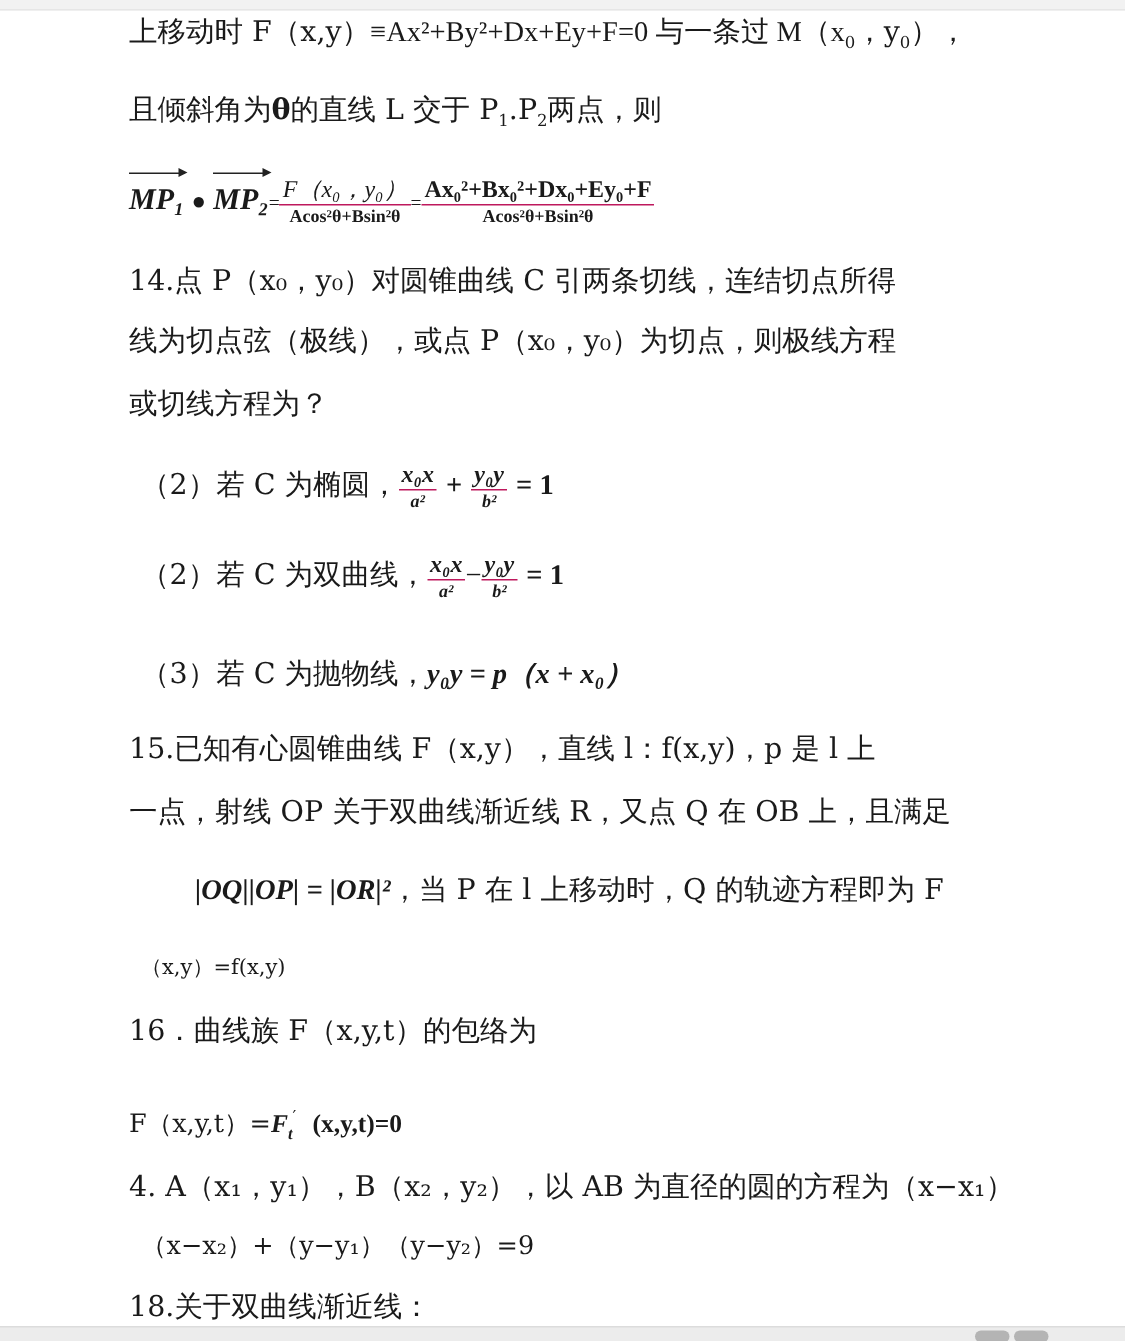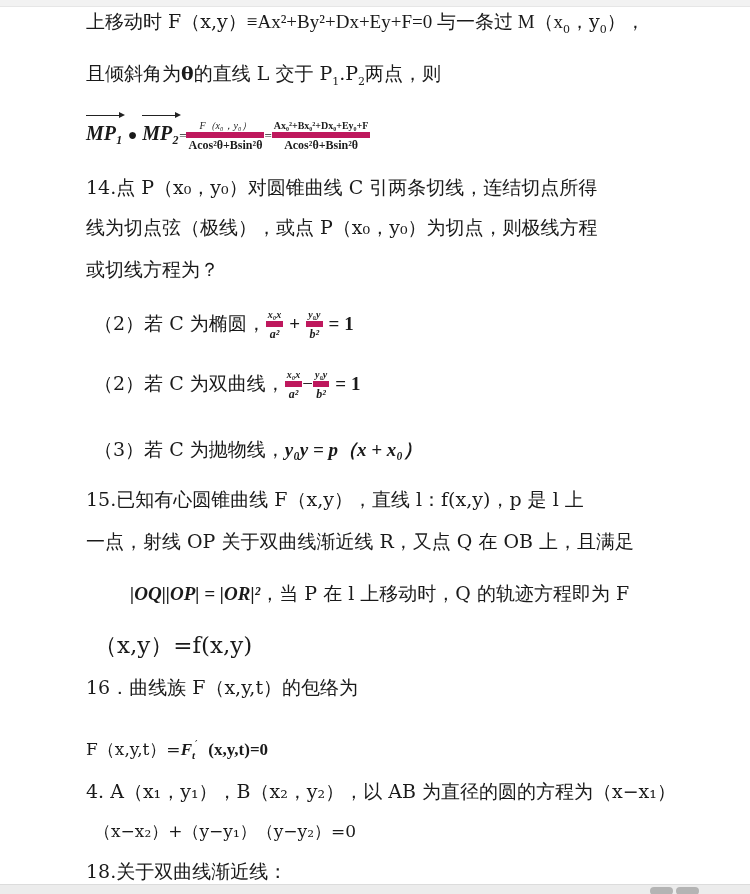"F（x₀，y₀）" .frac .num { border-bottom: 6px solid #be185d -> 1px solid #be185d; font-size: 10px -> 16px }
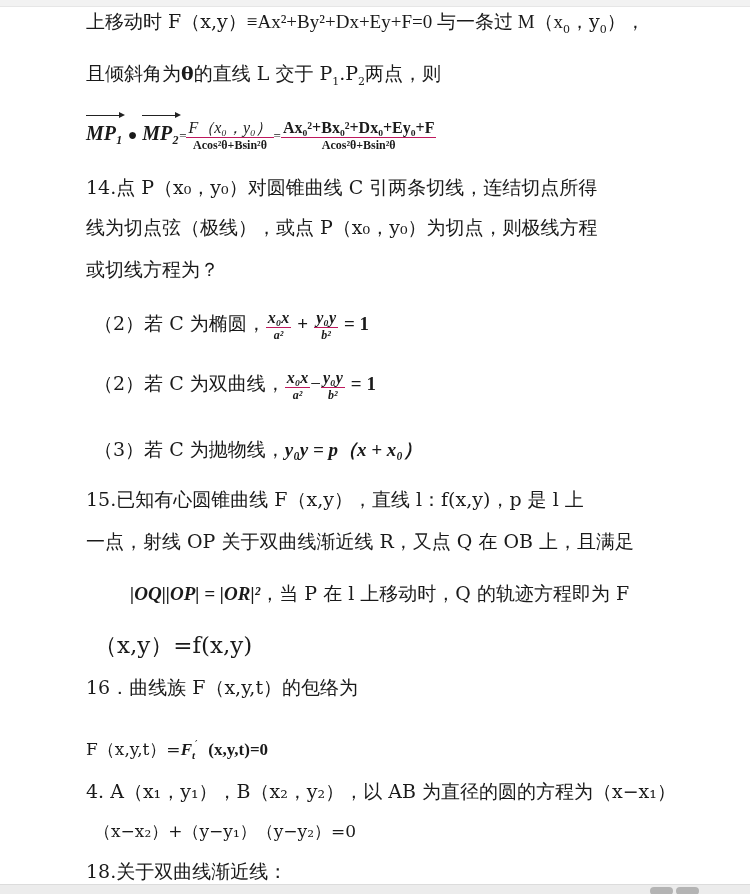"（x,y）=f(x,y)" div.line { font-size: 23px -> 14px }
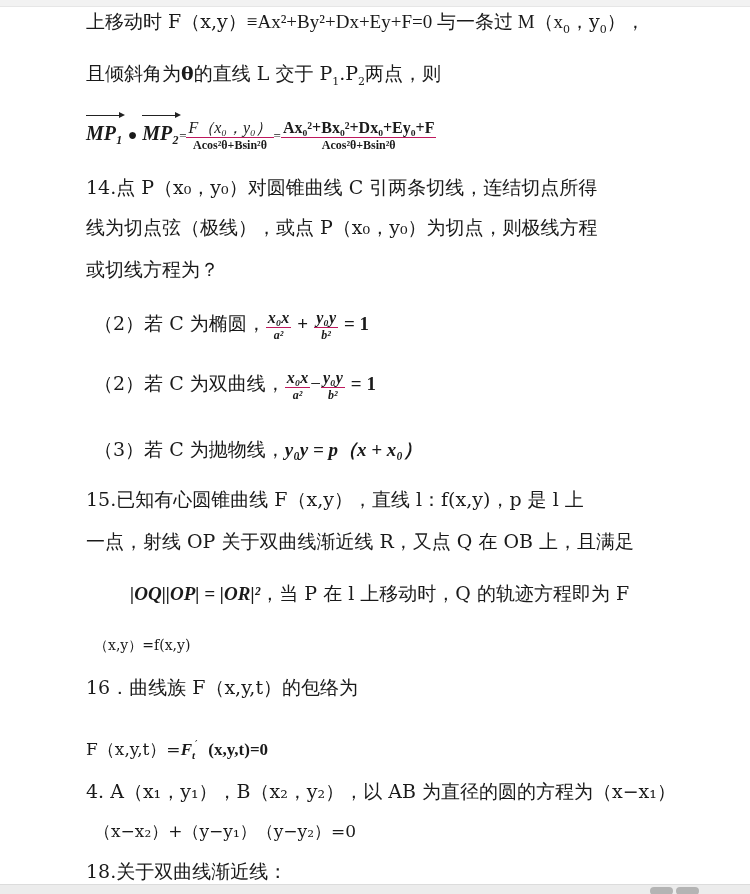"（x−x₂）+（y−y₁）（y−y₂）=0" div.line { text: 0 -> 9 }
